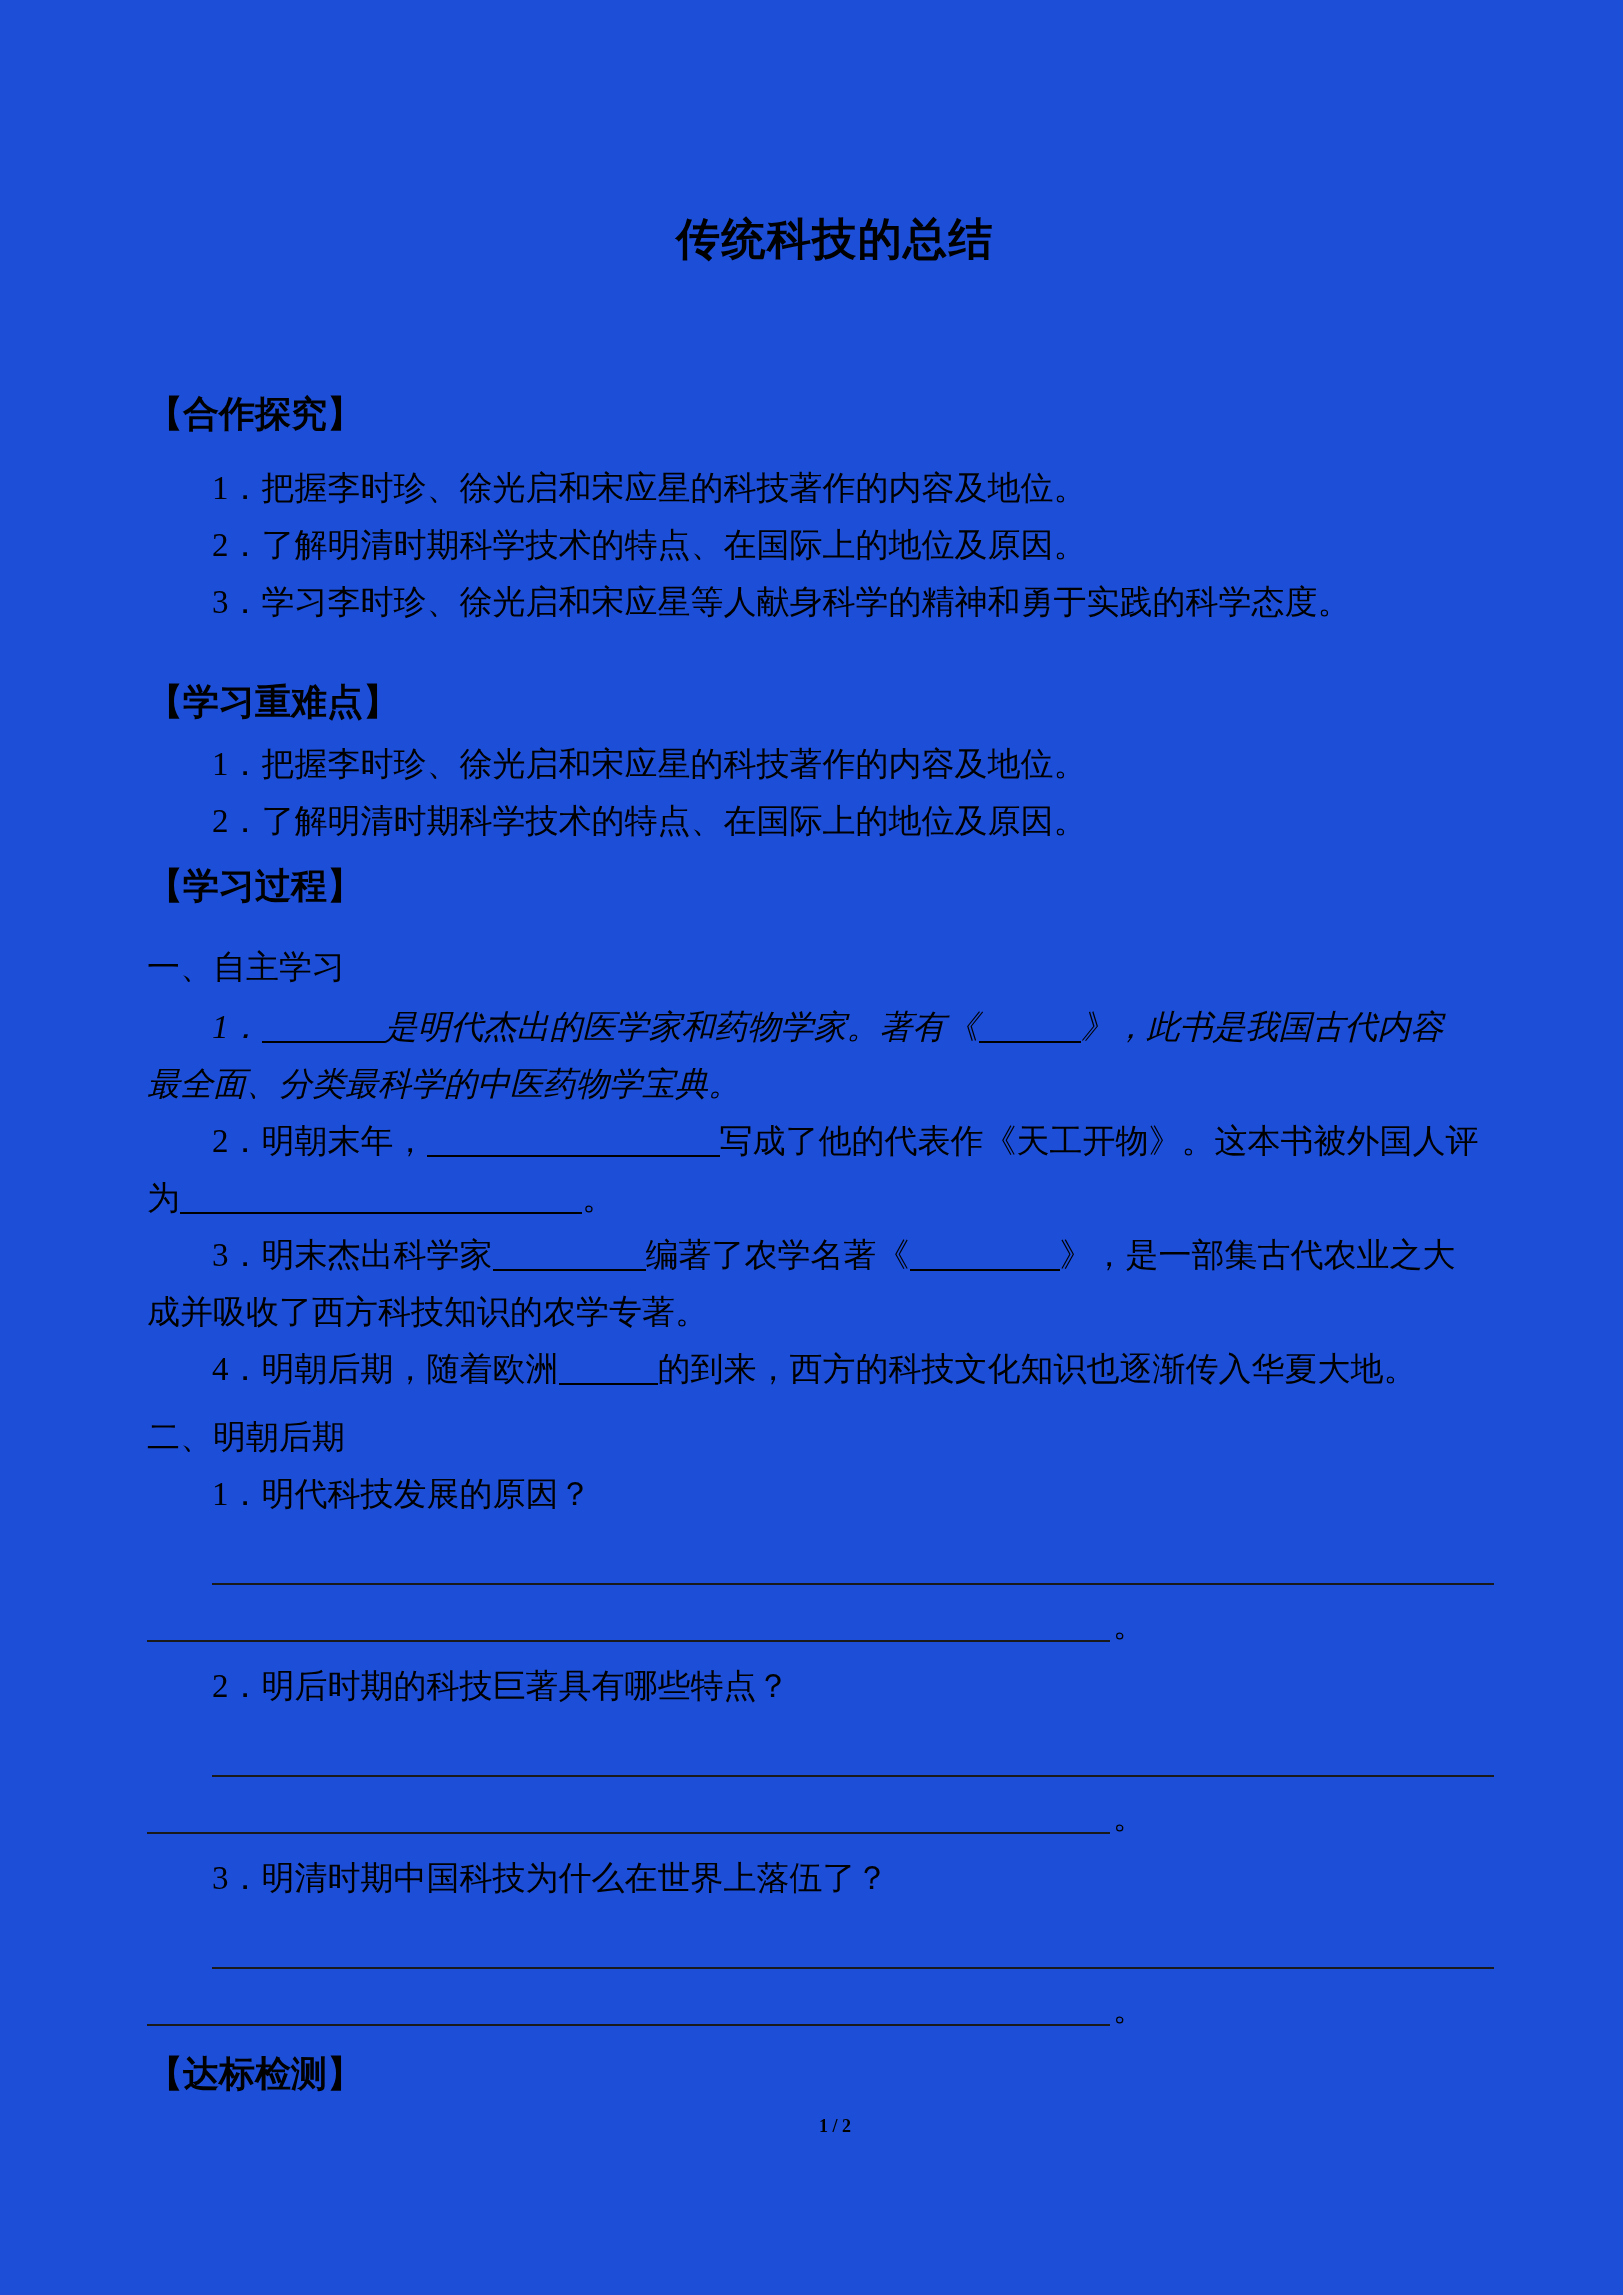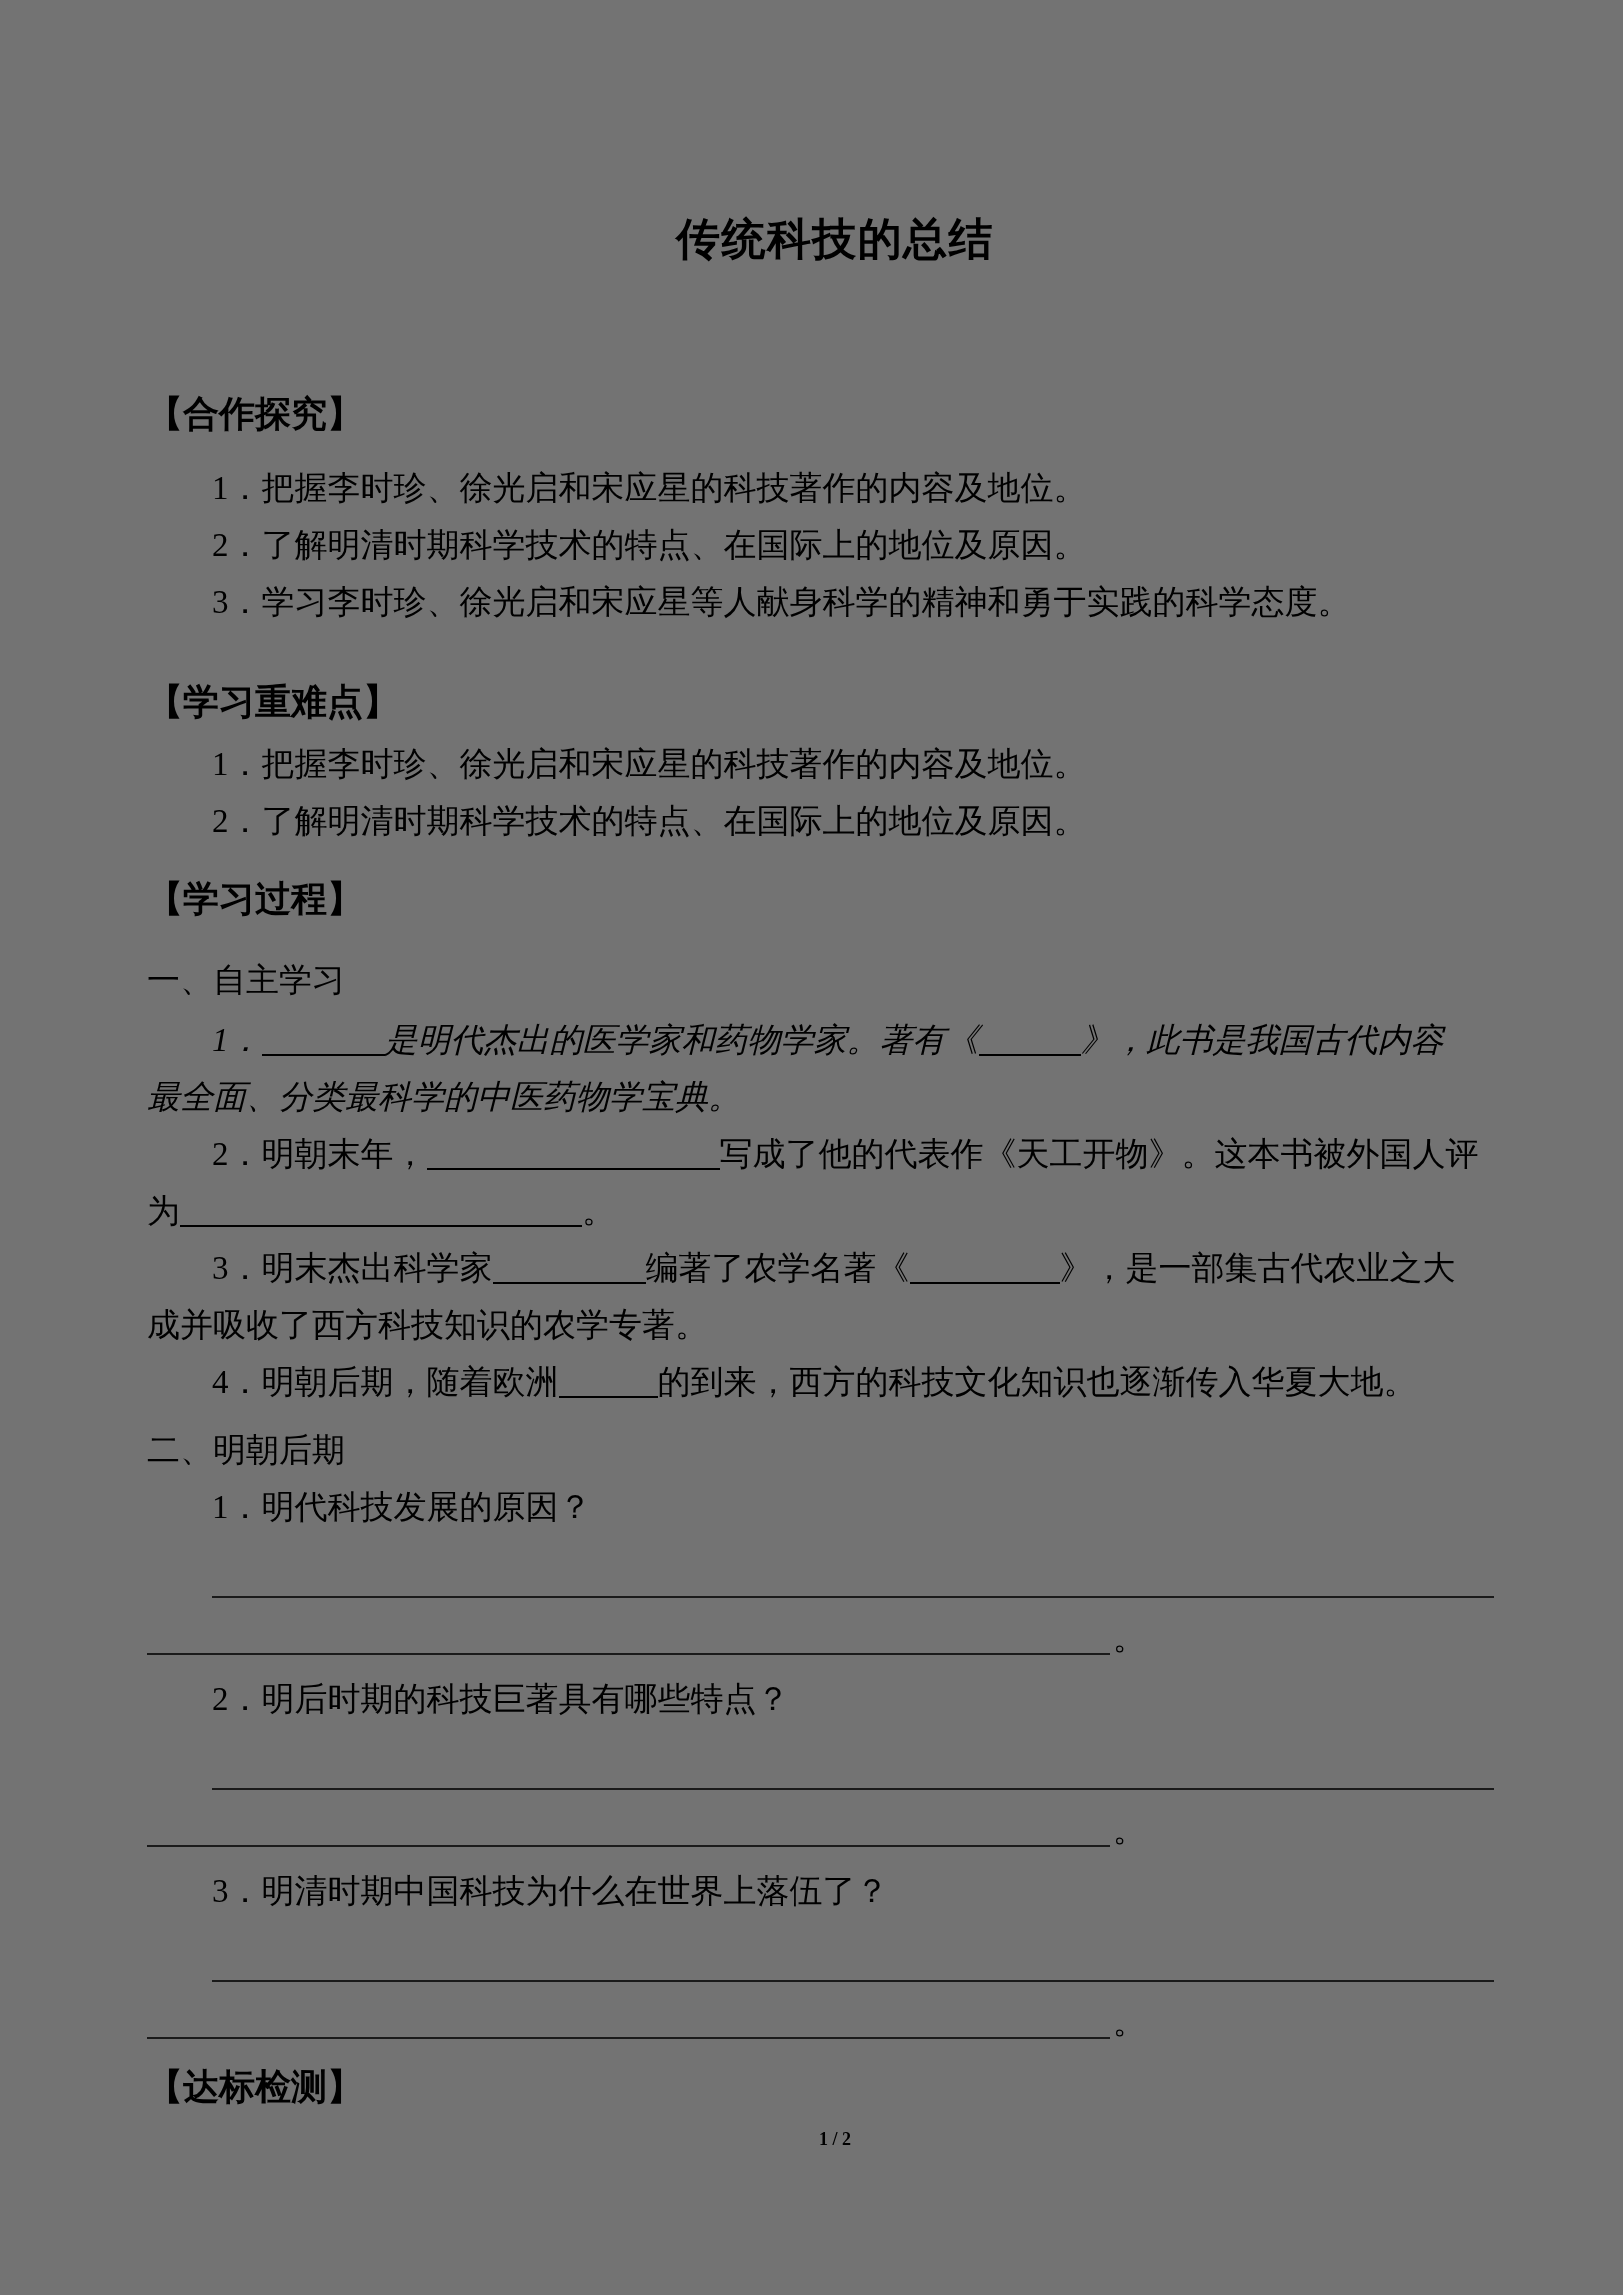"传统科技的总结" .page { background: #737373 -> #1d4ed8 }
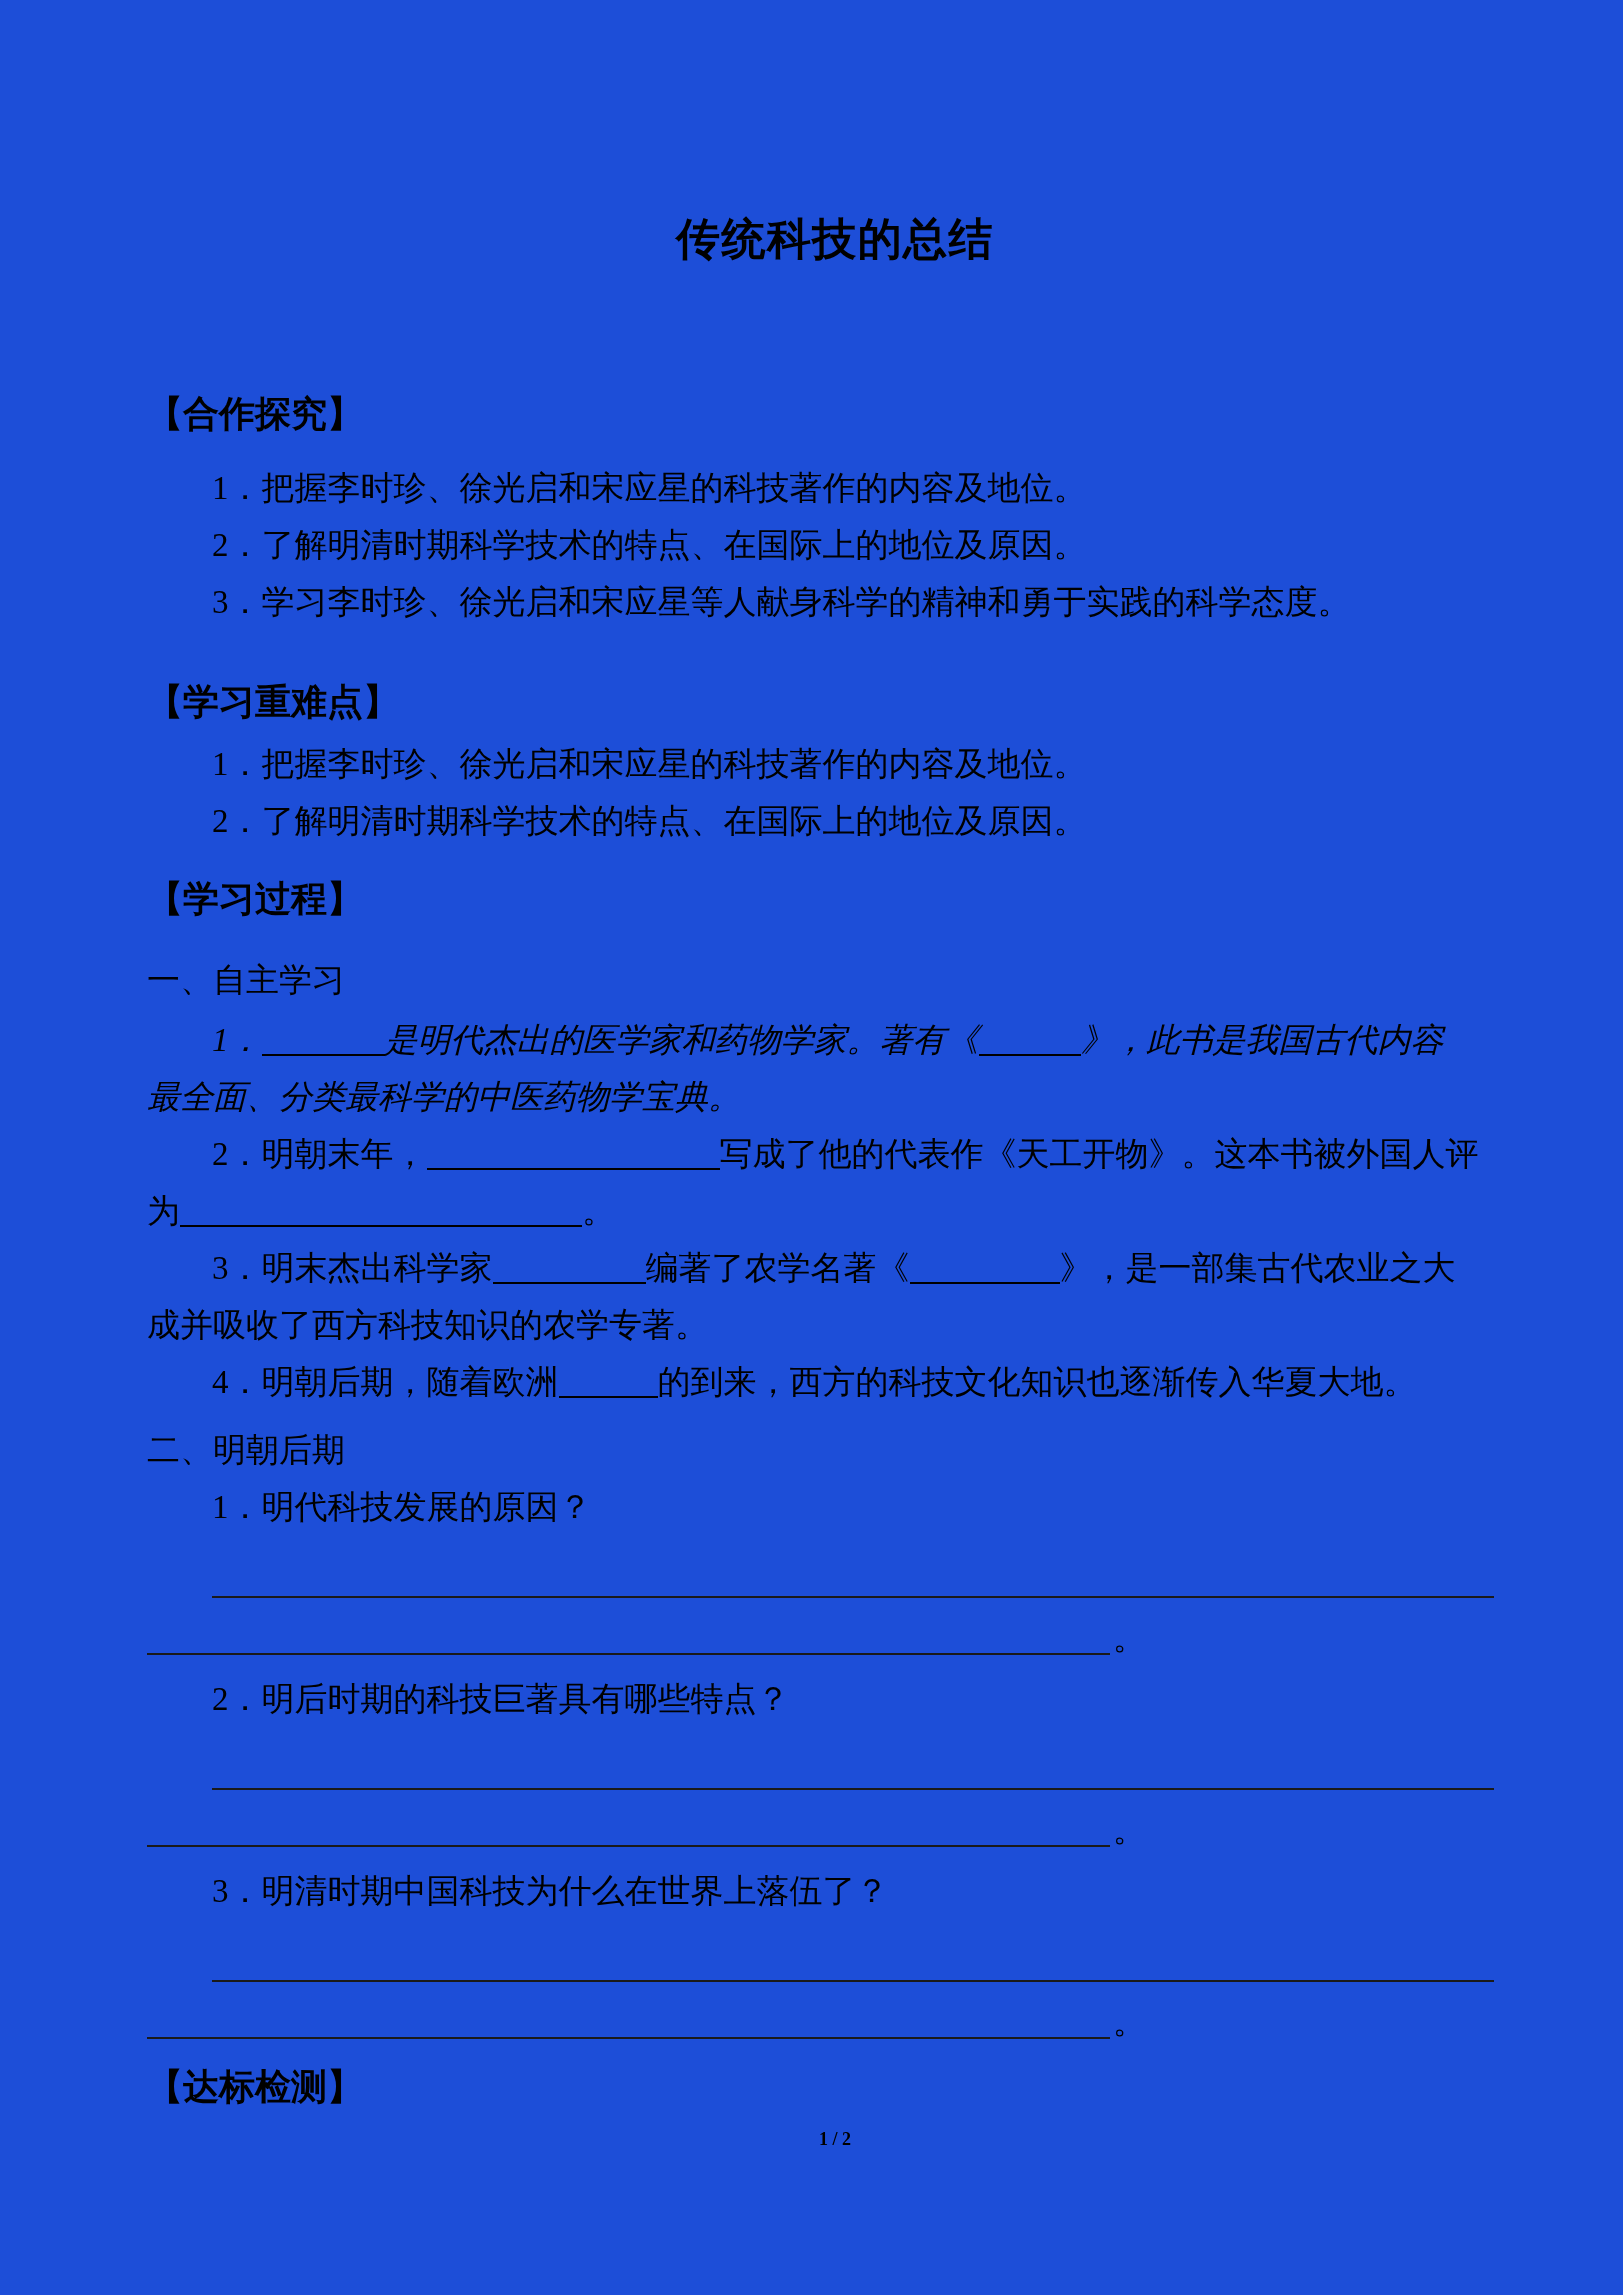"【学习过程】" .mt-proc { margin-top: 22px -> 9px }
